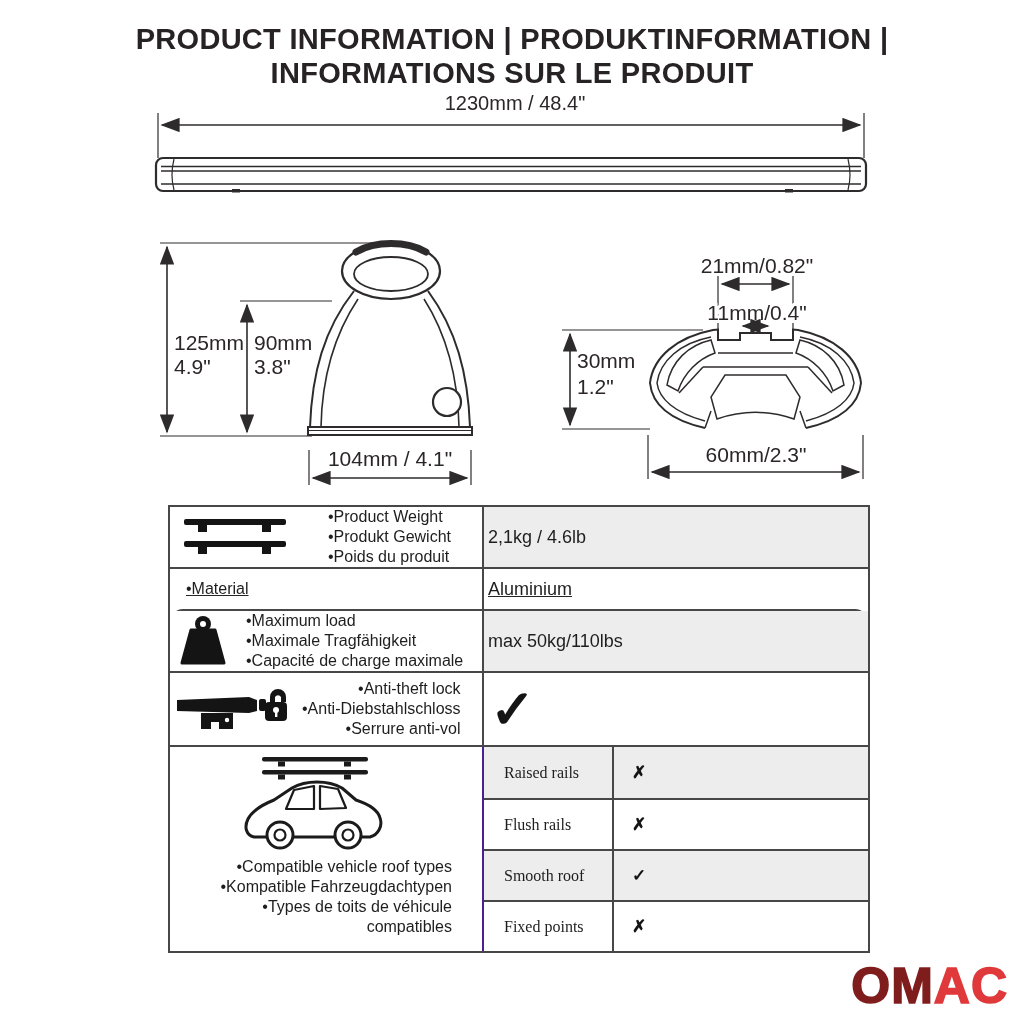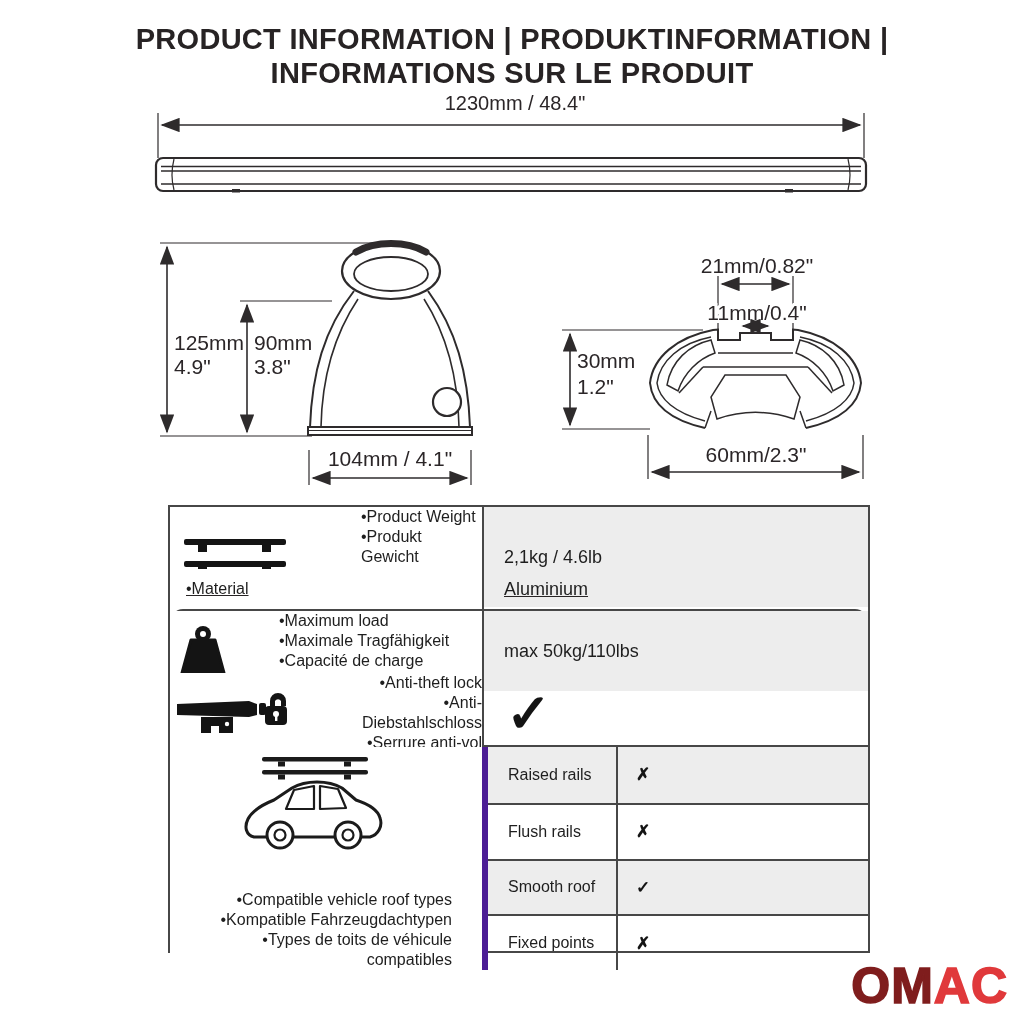"•Product Weight" .lcell { gap: 33px -> none }
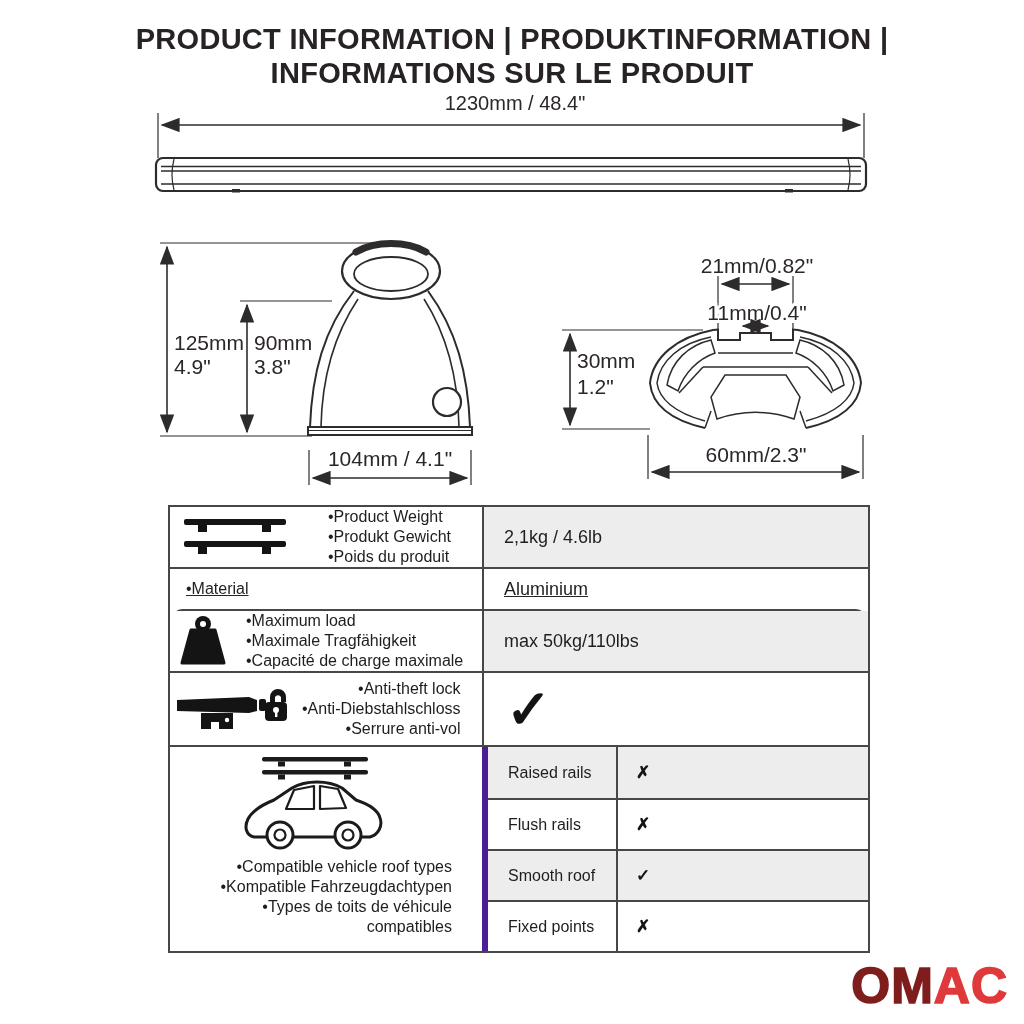"2,1kg / 4.6lb" .vcell { padding-left: 20px -> 4px }
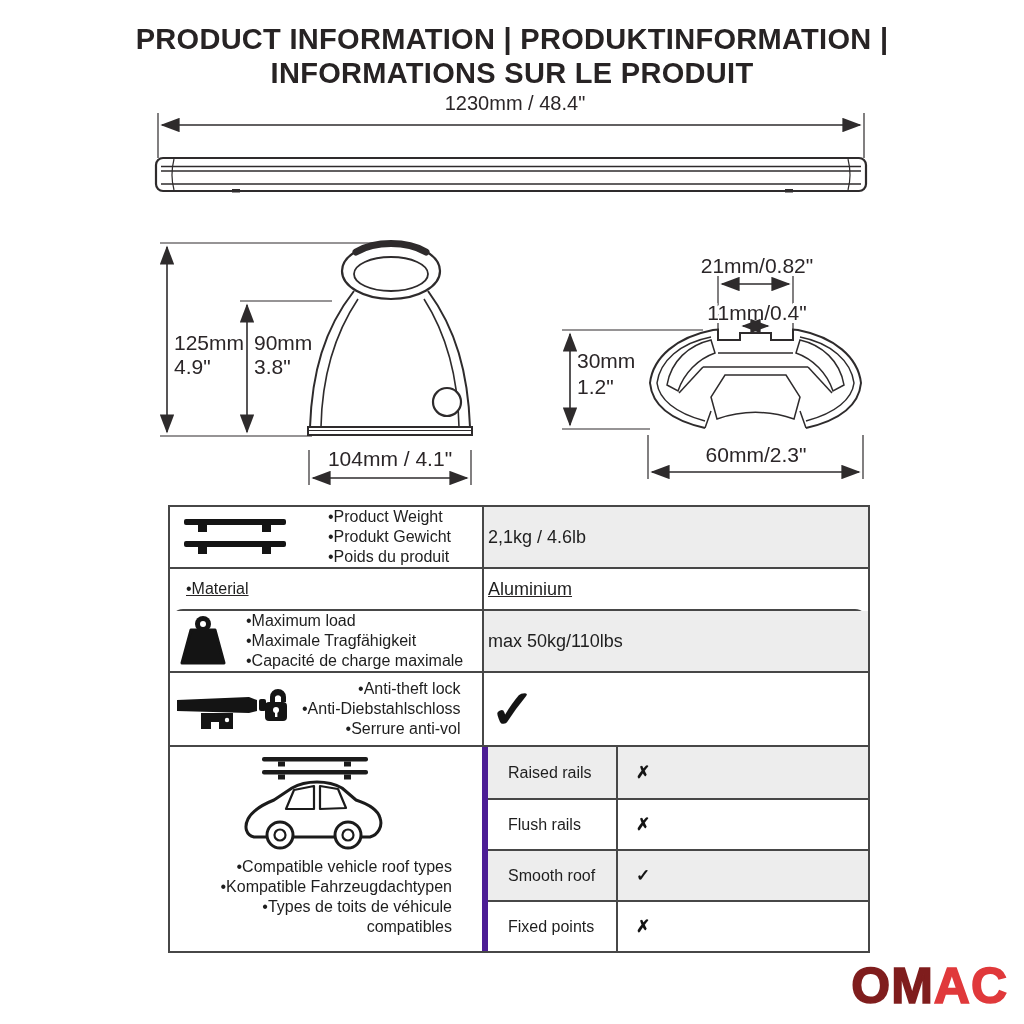"Raised rails" .subgrid { border-left: 6px solid #4c1d95 -> 2px solid #4c1d95; font-family: none -> Liberation Serif, serif }
